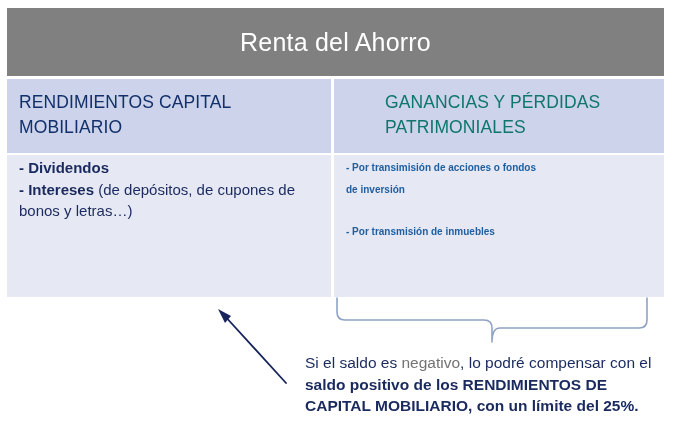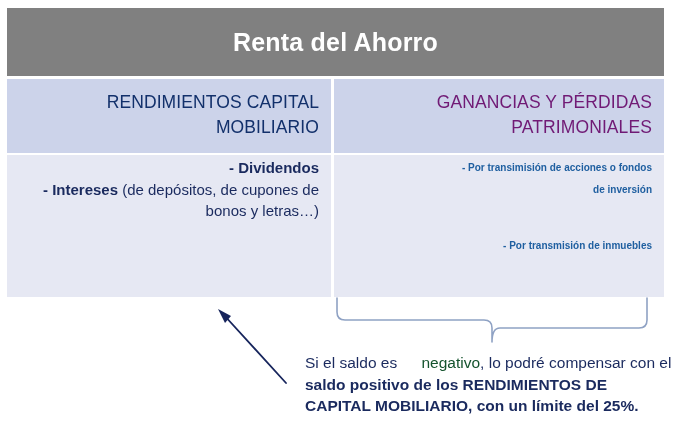"Renta del Ahorro" .title-text { font-weight: bold -> normal }
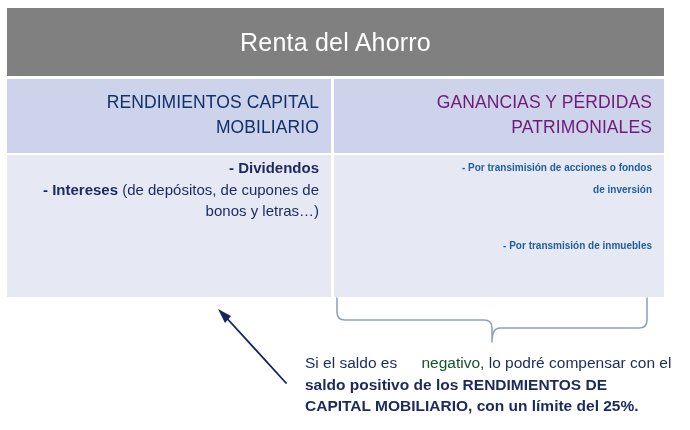"RENDIMIENTOS CAPITAL MOBILIARIO" .col { text-align: right -> none }
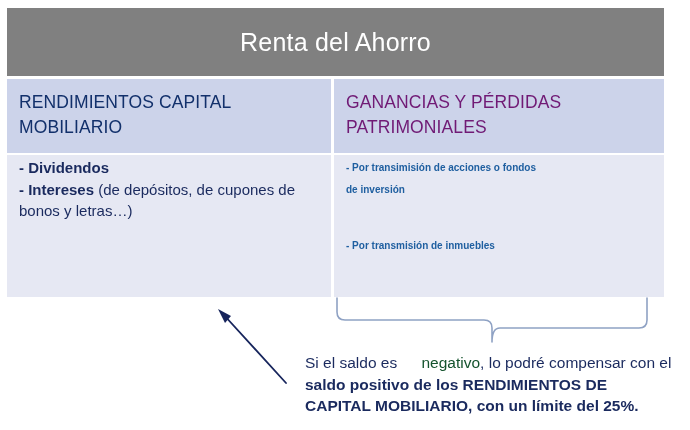"GANANCIAS Y PÉRDIDAS PATRIMONIALES" .head-right { color: #701a75 -> #0f766e; margin-left: none -> 39px }
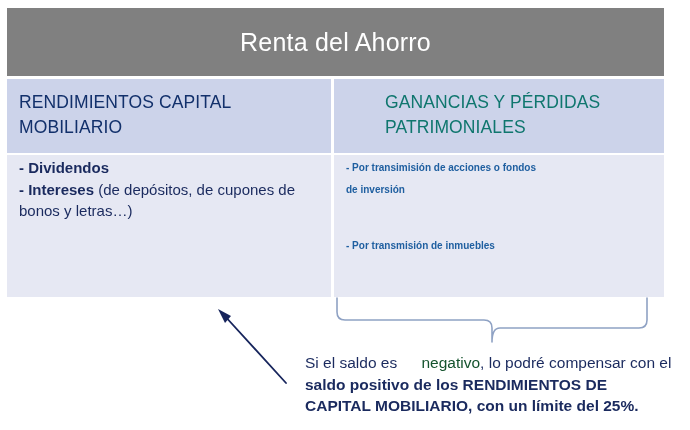"- Por transmisión de inmuebles" .right-item.spaced { margin-top: 35px -> 21px }
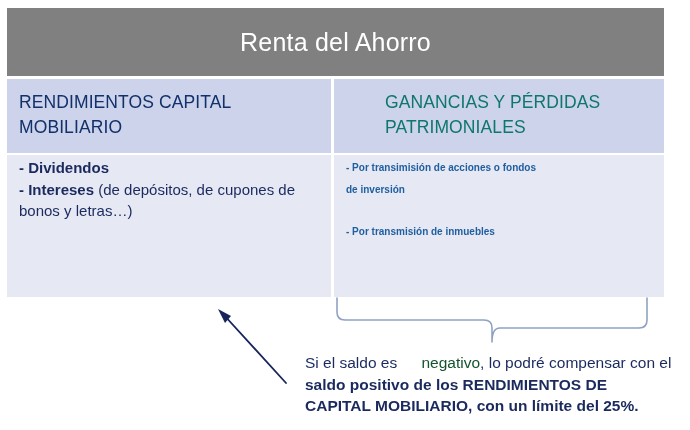"negativo" .note .red { color: #14532d -> #737373; margin-left: 20px -> none }
